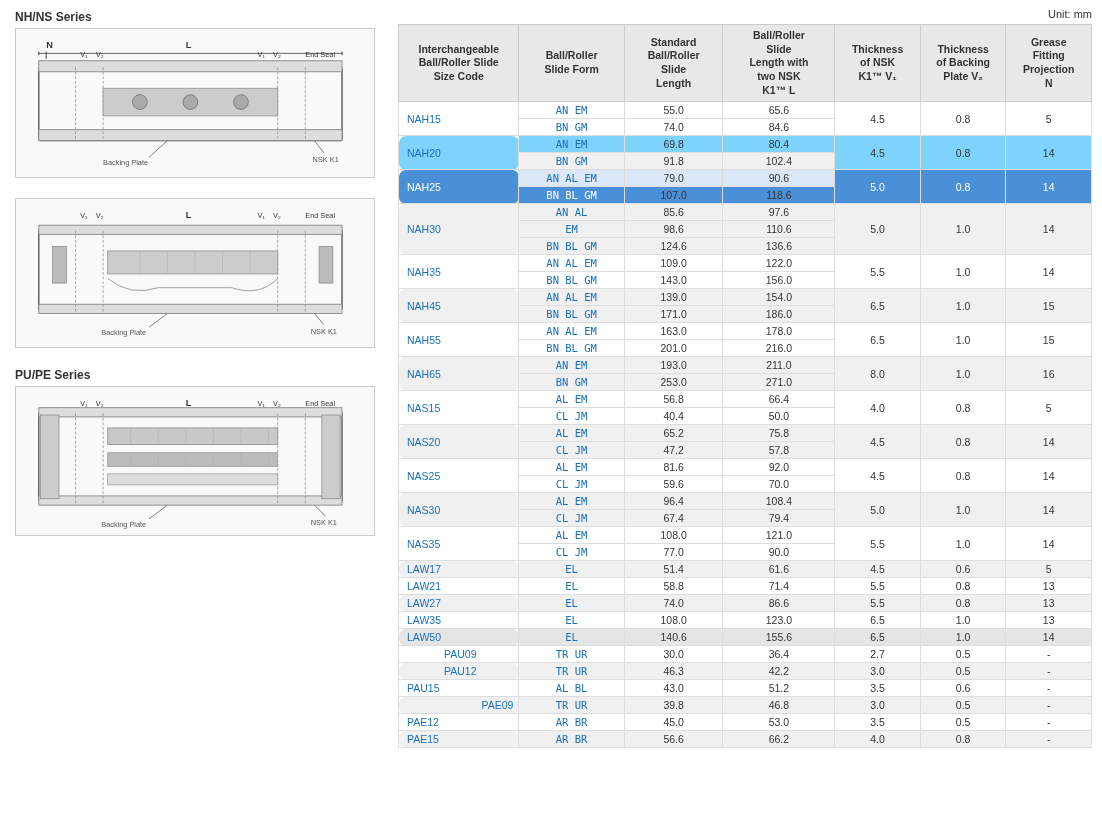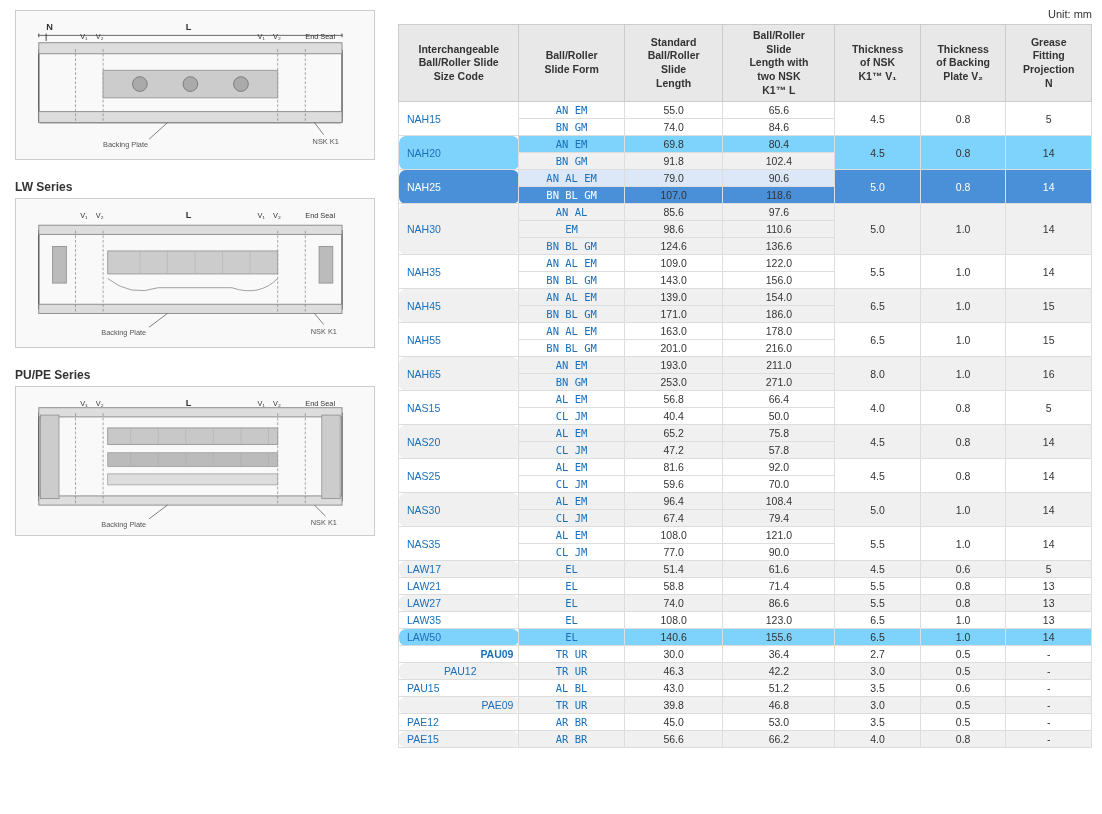"NH/NS Series" div.series-title { html: none -> <div>NH/NS Series</div> }
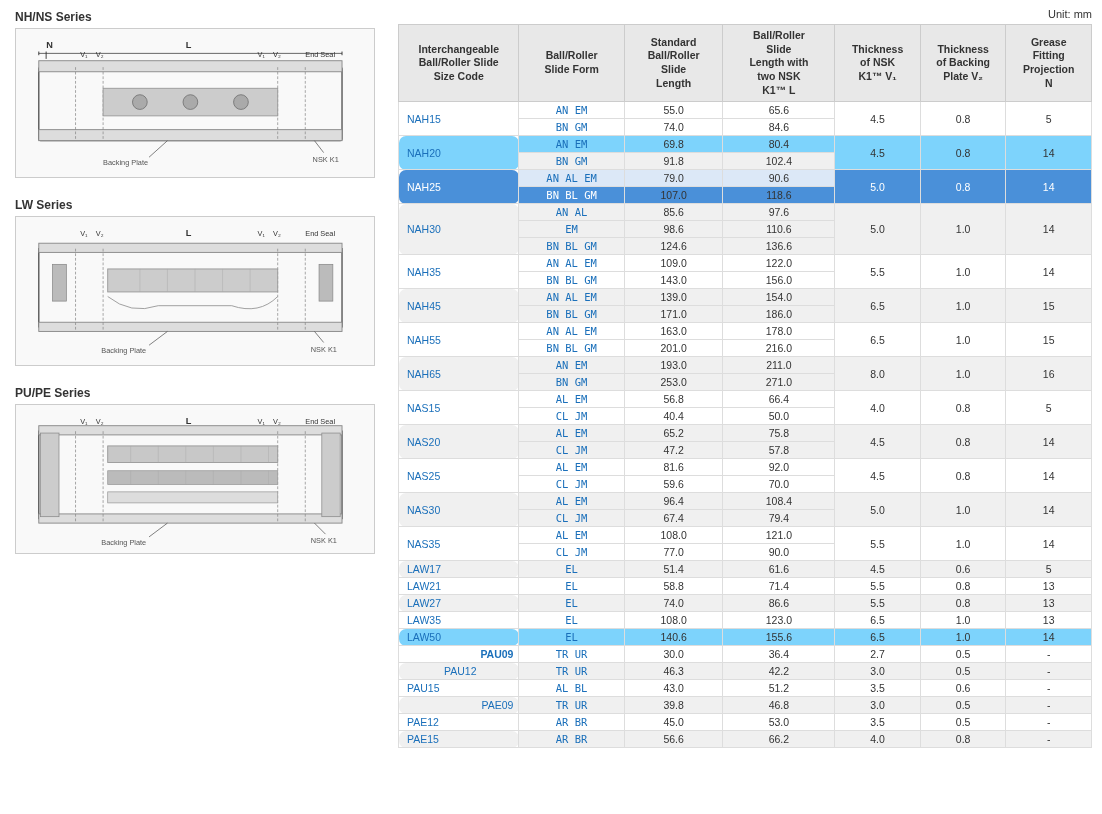"LW Series" div.series-title { html: <div>LW Series</div> -> none }
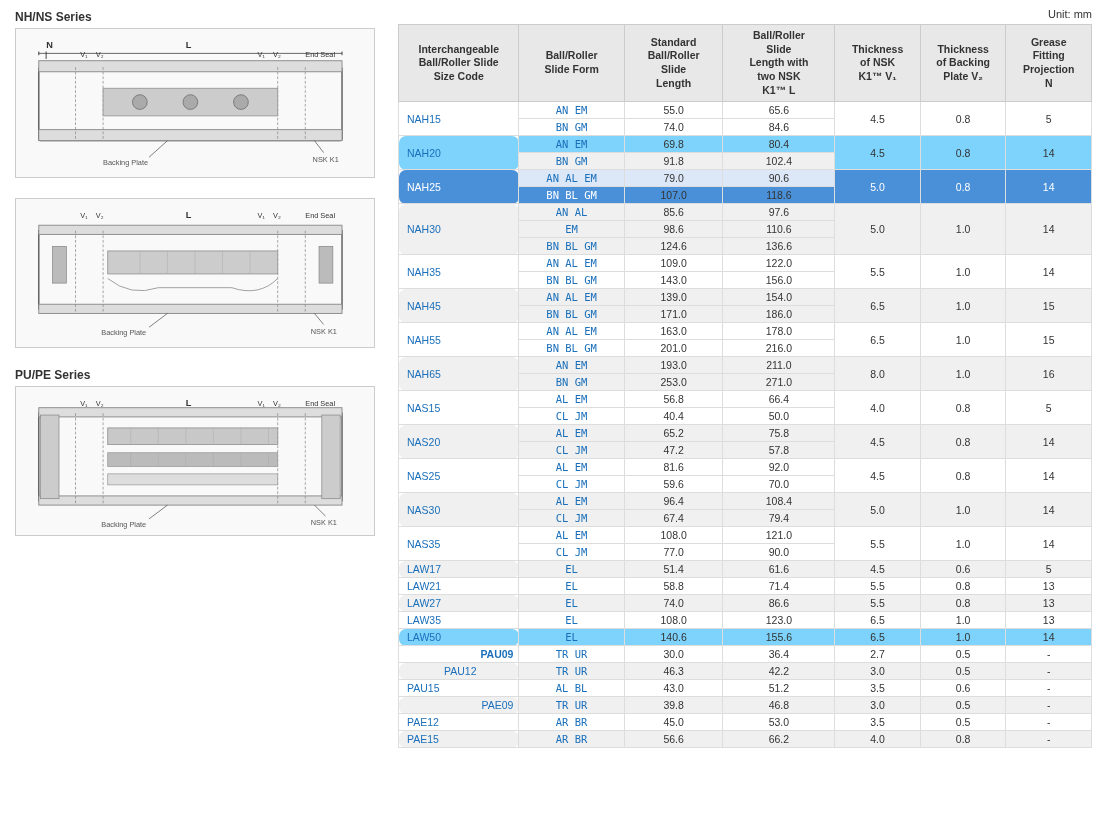"LAW50" tr { background: #7dd3fc -> #e5e5e5 }
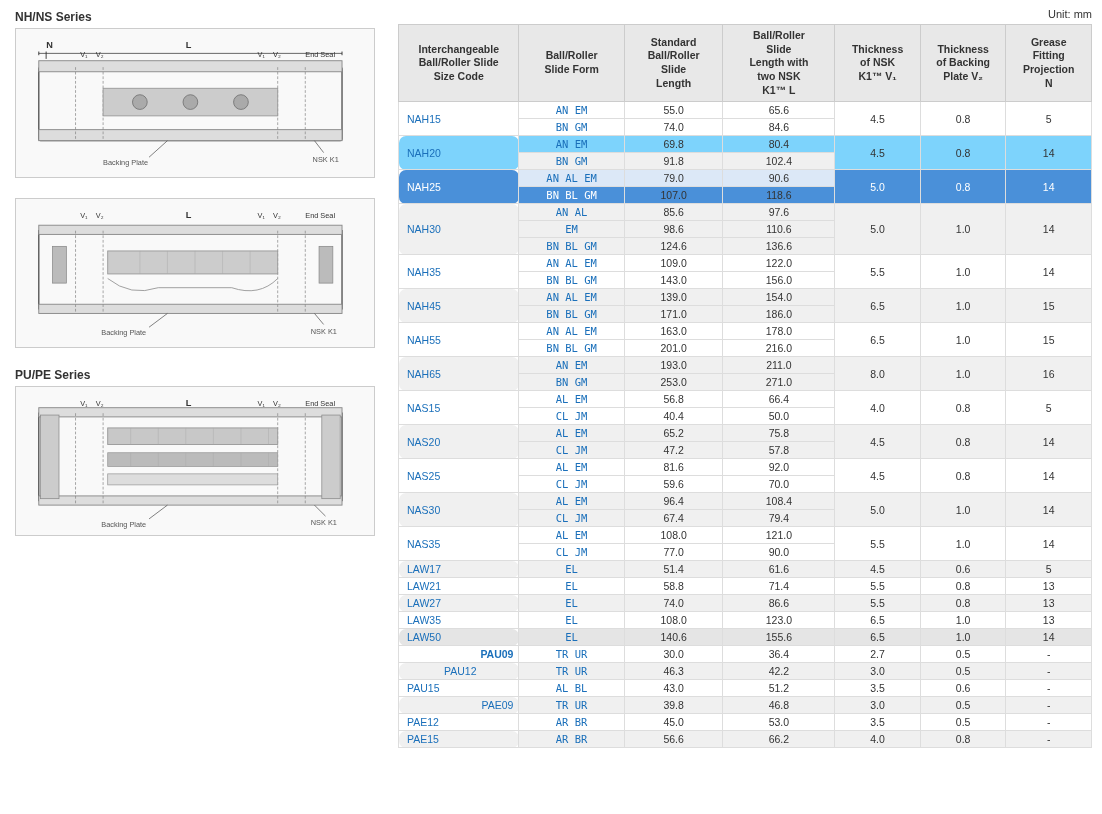"PAU09" td.size-code-cell { font-weight: bold -> normal; text-align: right -> center }
